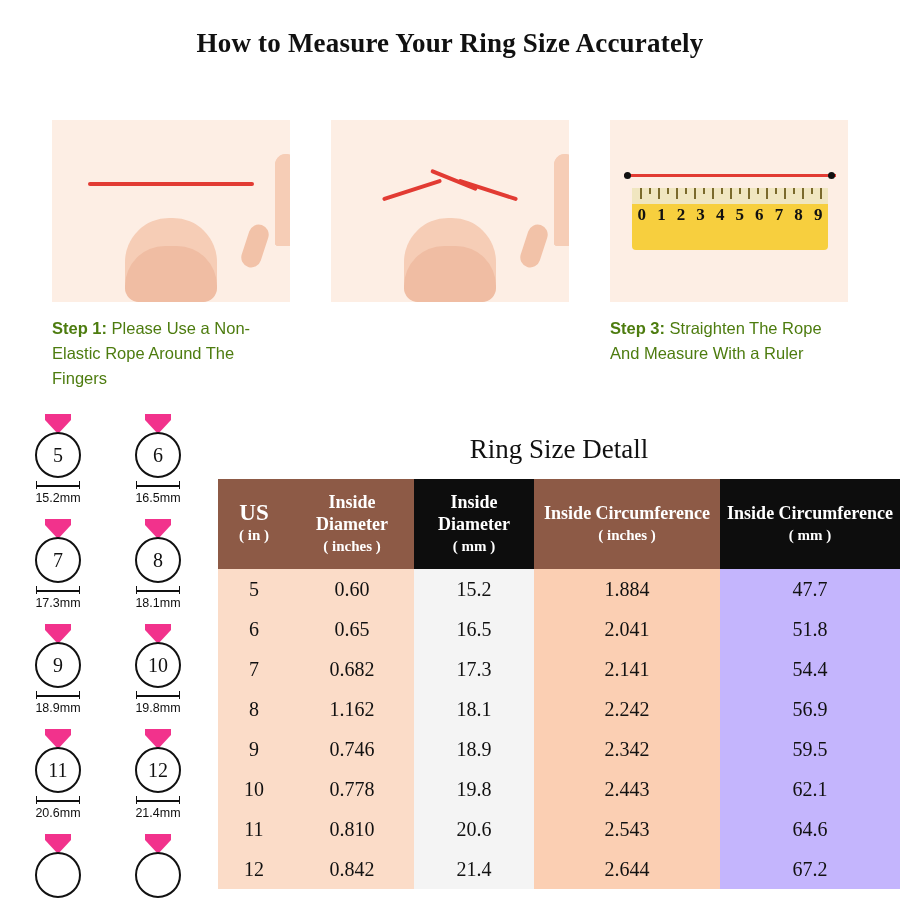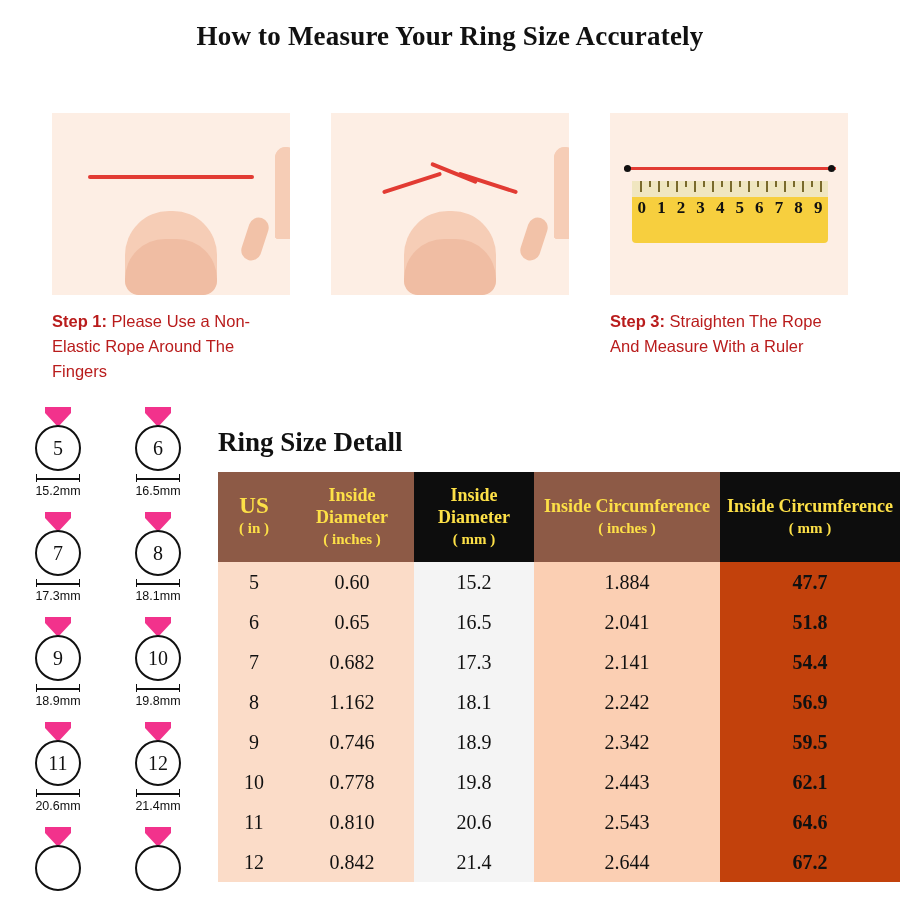"How to Measure Your Ring" .main-title { margin: 9px -> 16px }
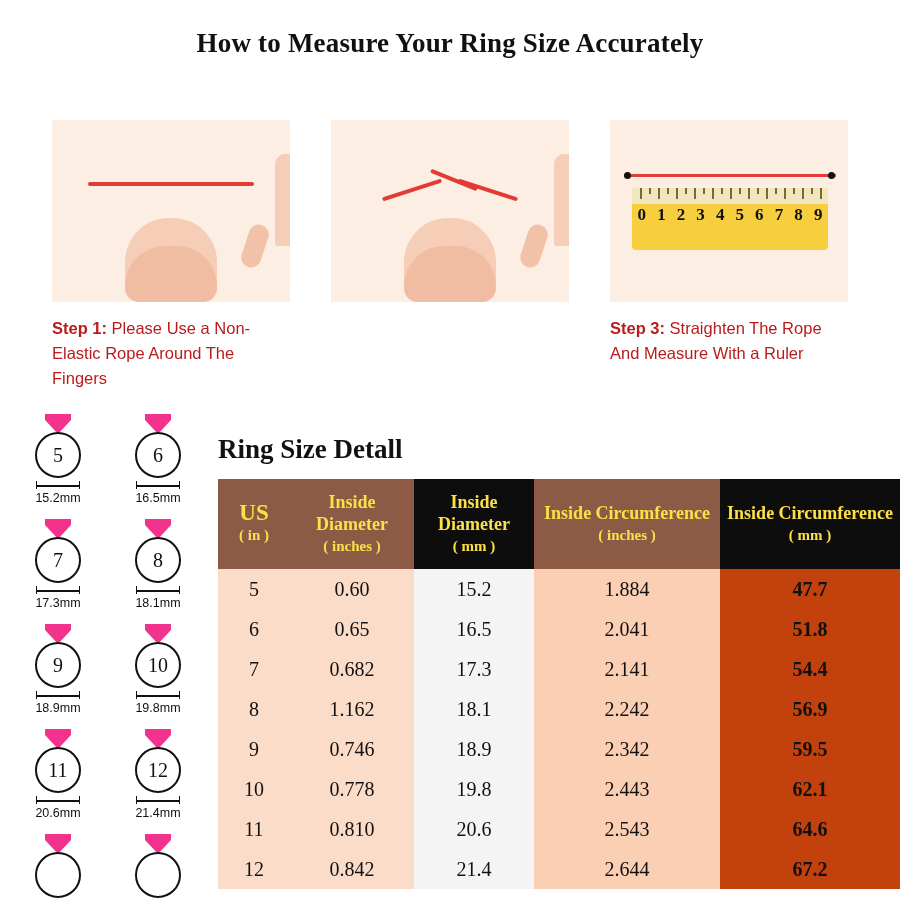"Step 1: Please Use a" .step-caption { color: #b91c1c -> #4d7c0f }
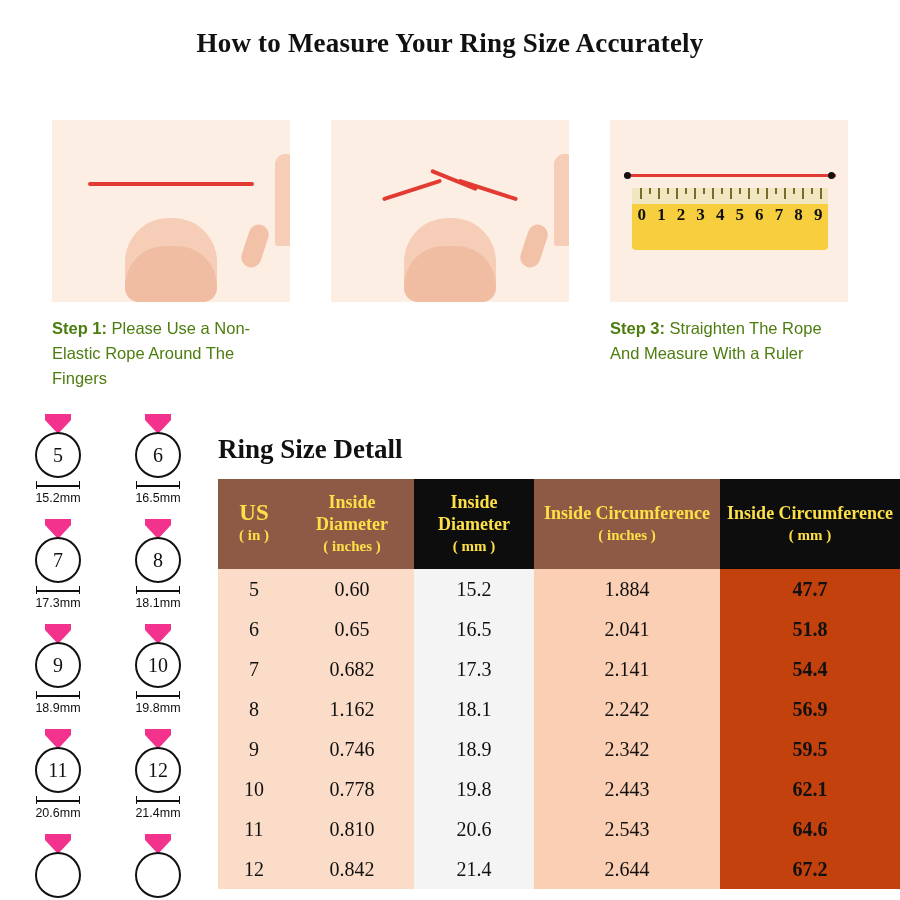"Ring Size Detall" .table-title { font-weight: bold -> normal; text-align: left -> center }
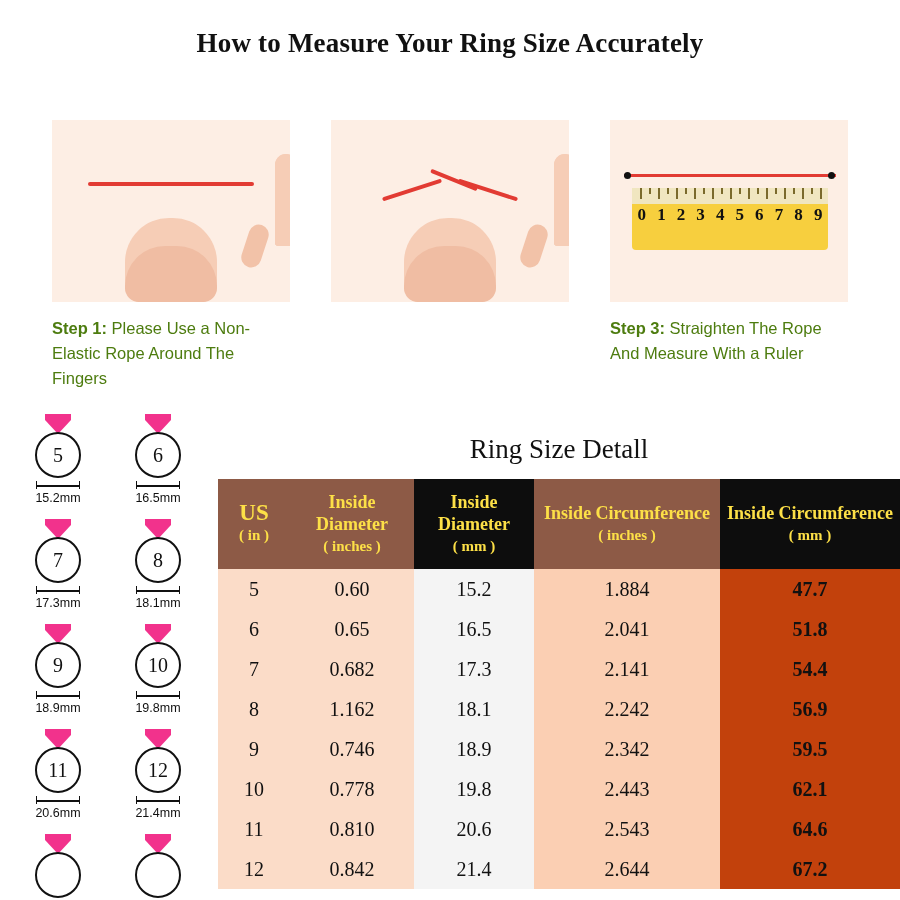"US" thead th { color: #fde047 -> #ffffff }
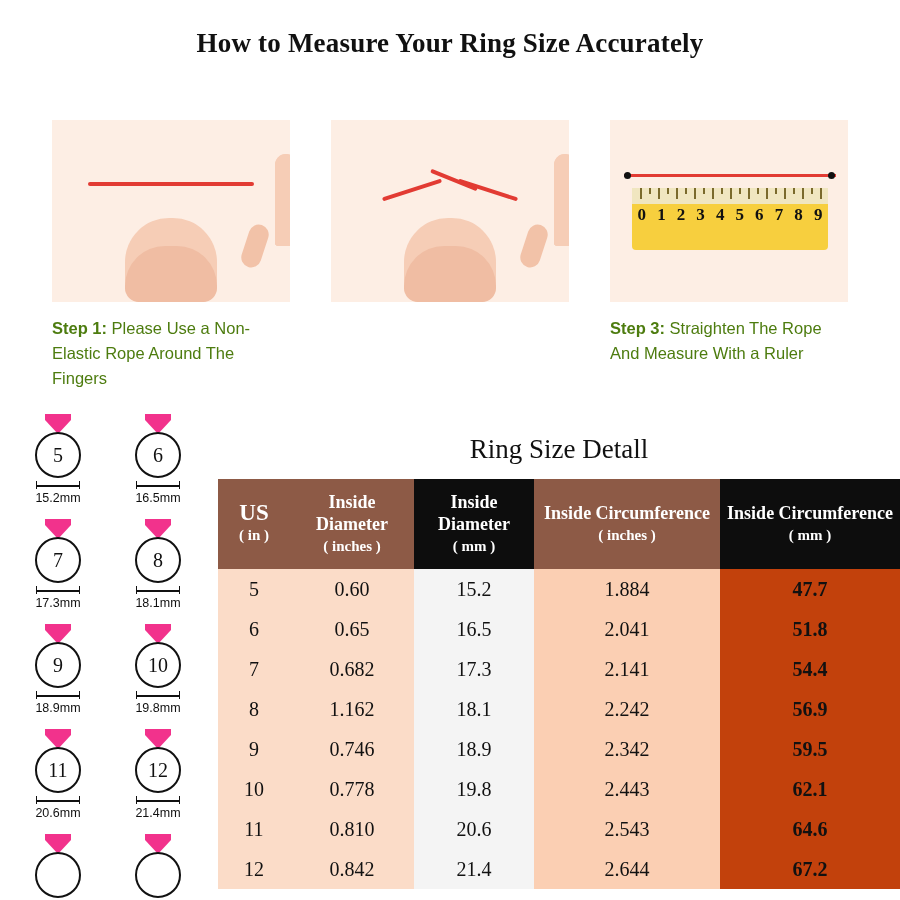"47.7" tbody td.c4 { background: #c2410c -> #c4b5fd; font-weight: bold -> none }
